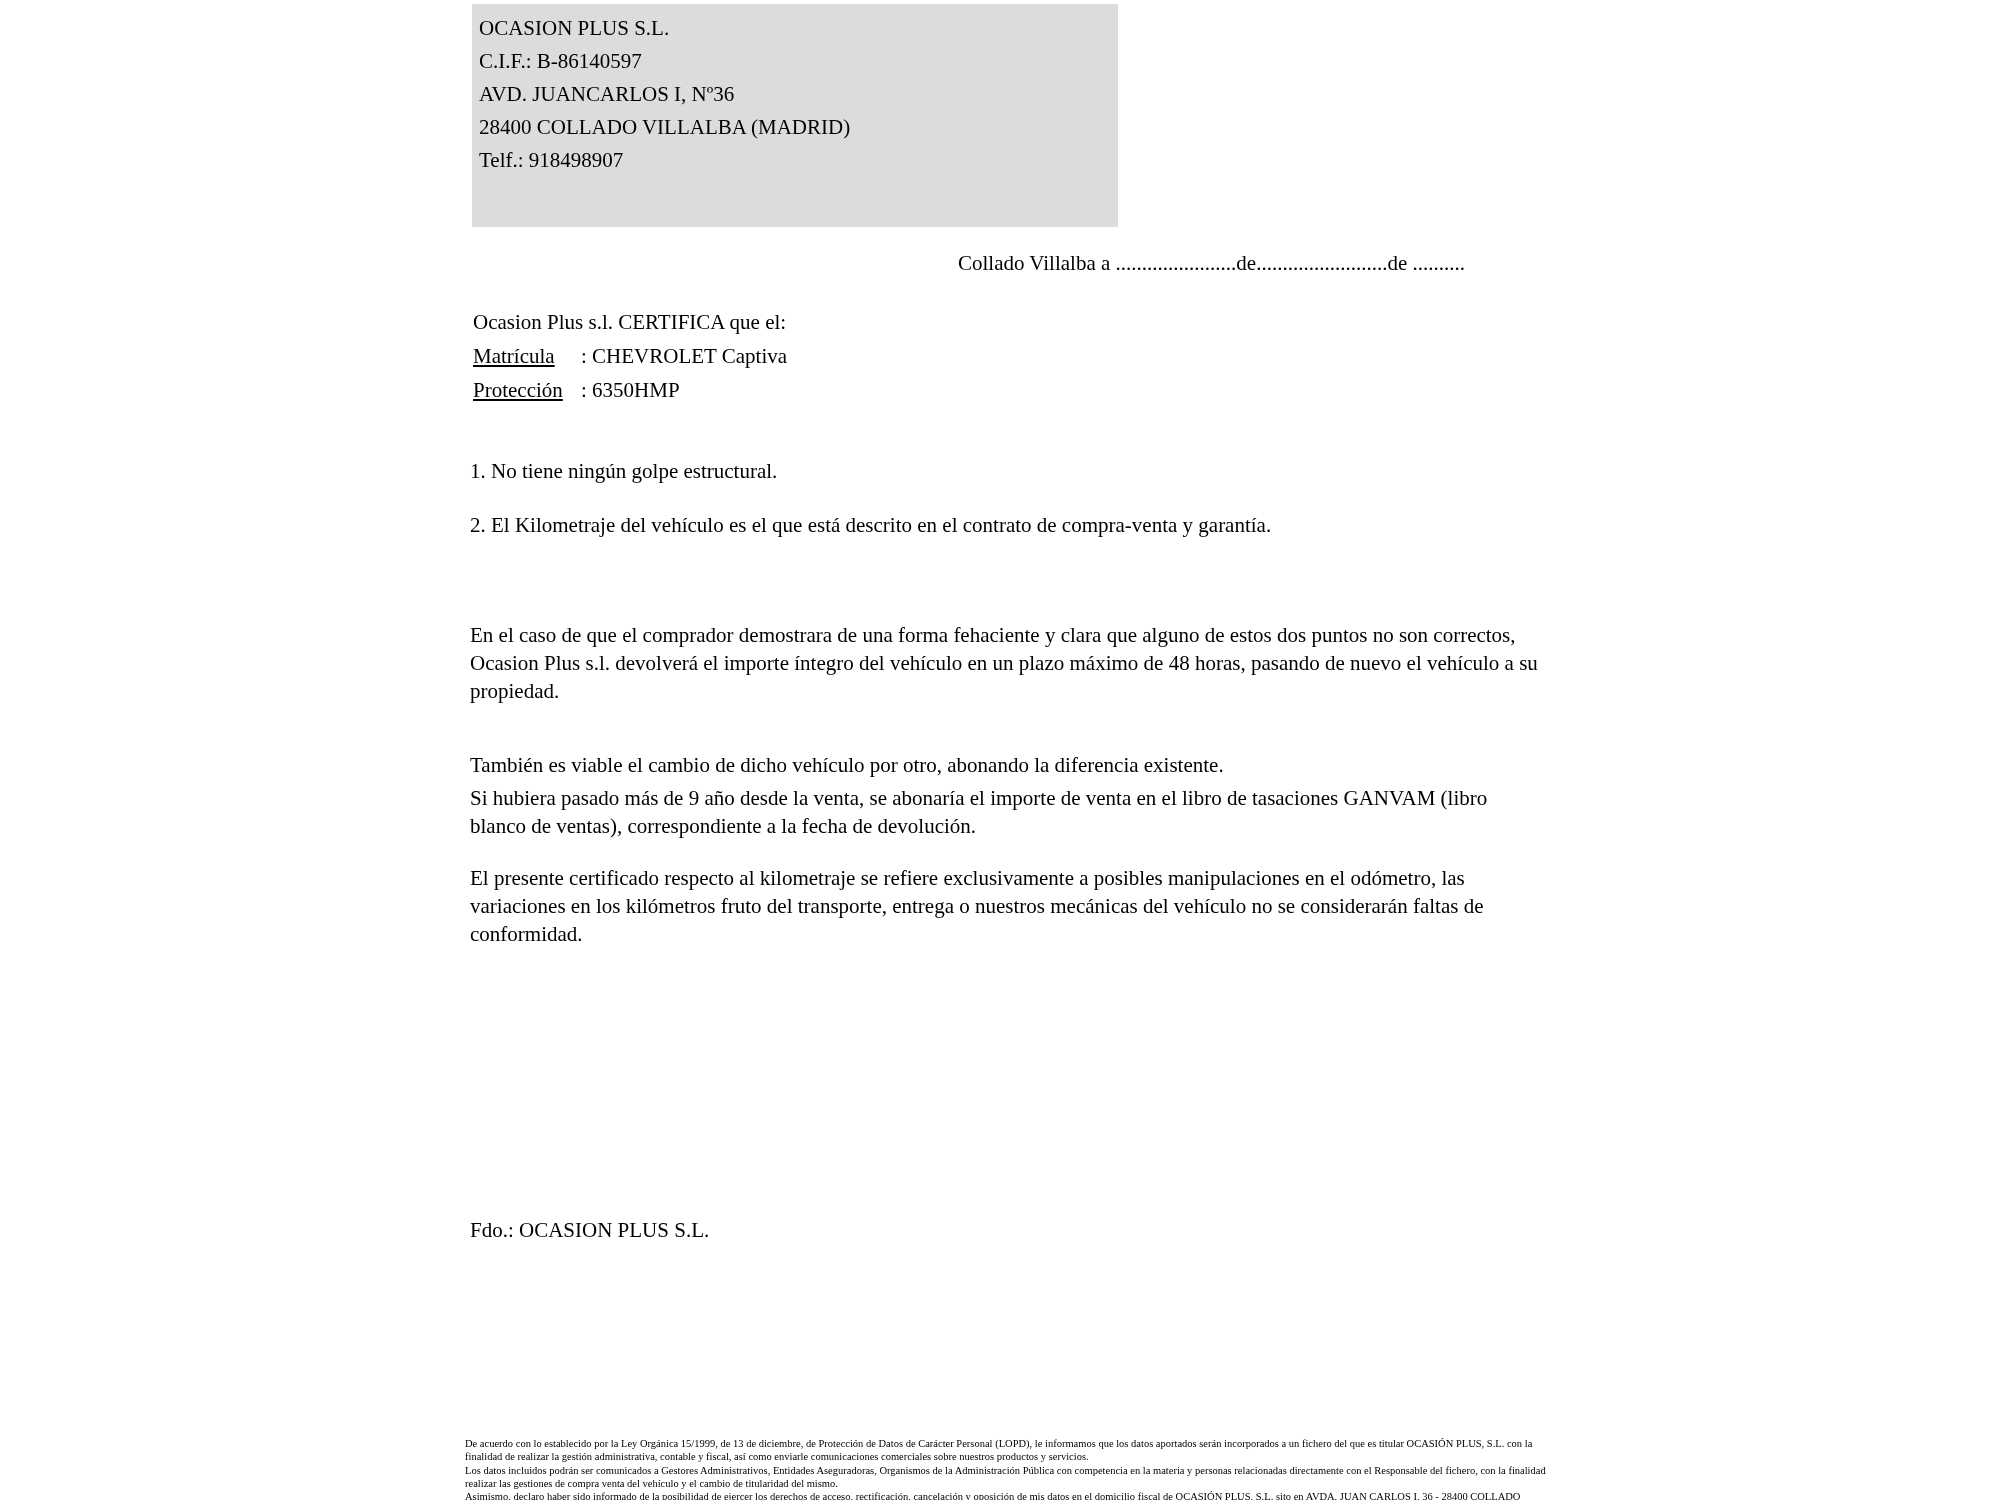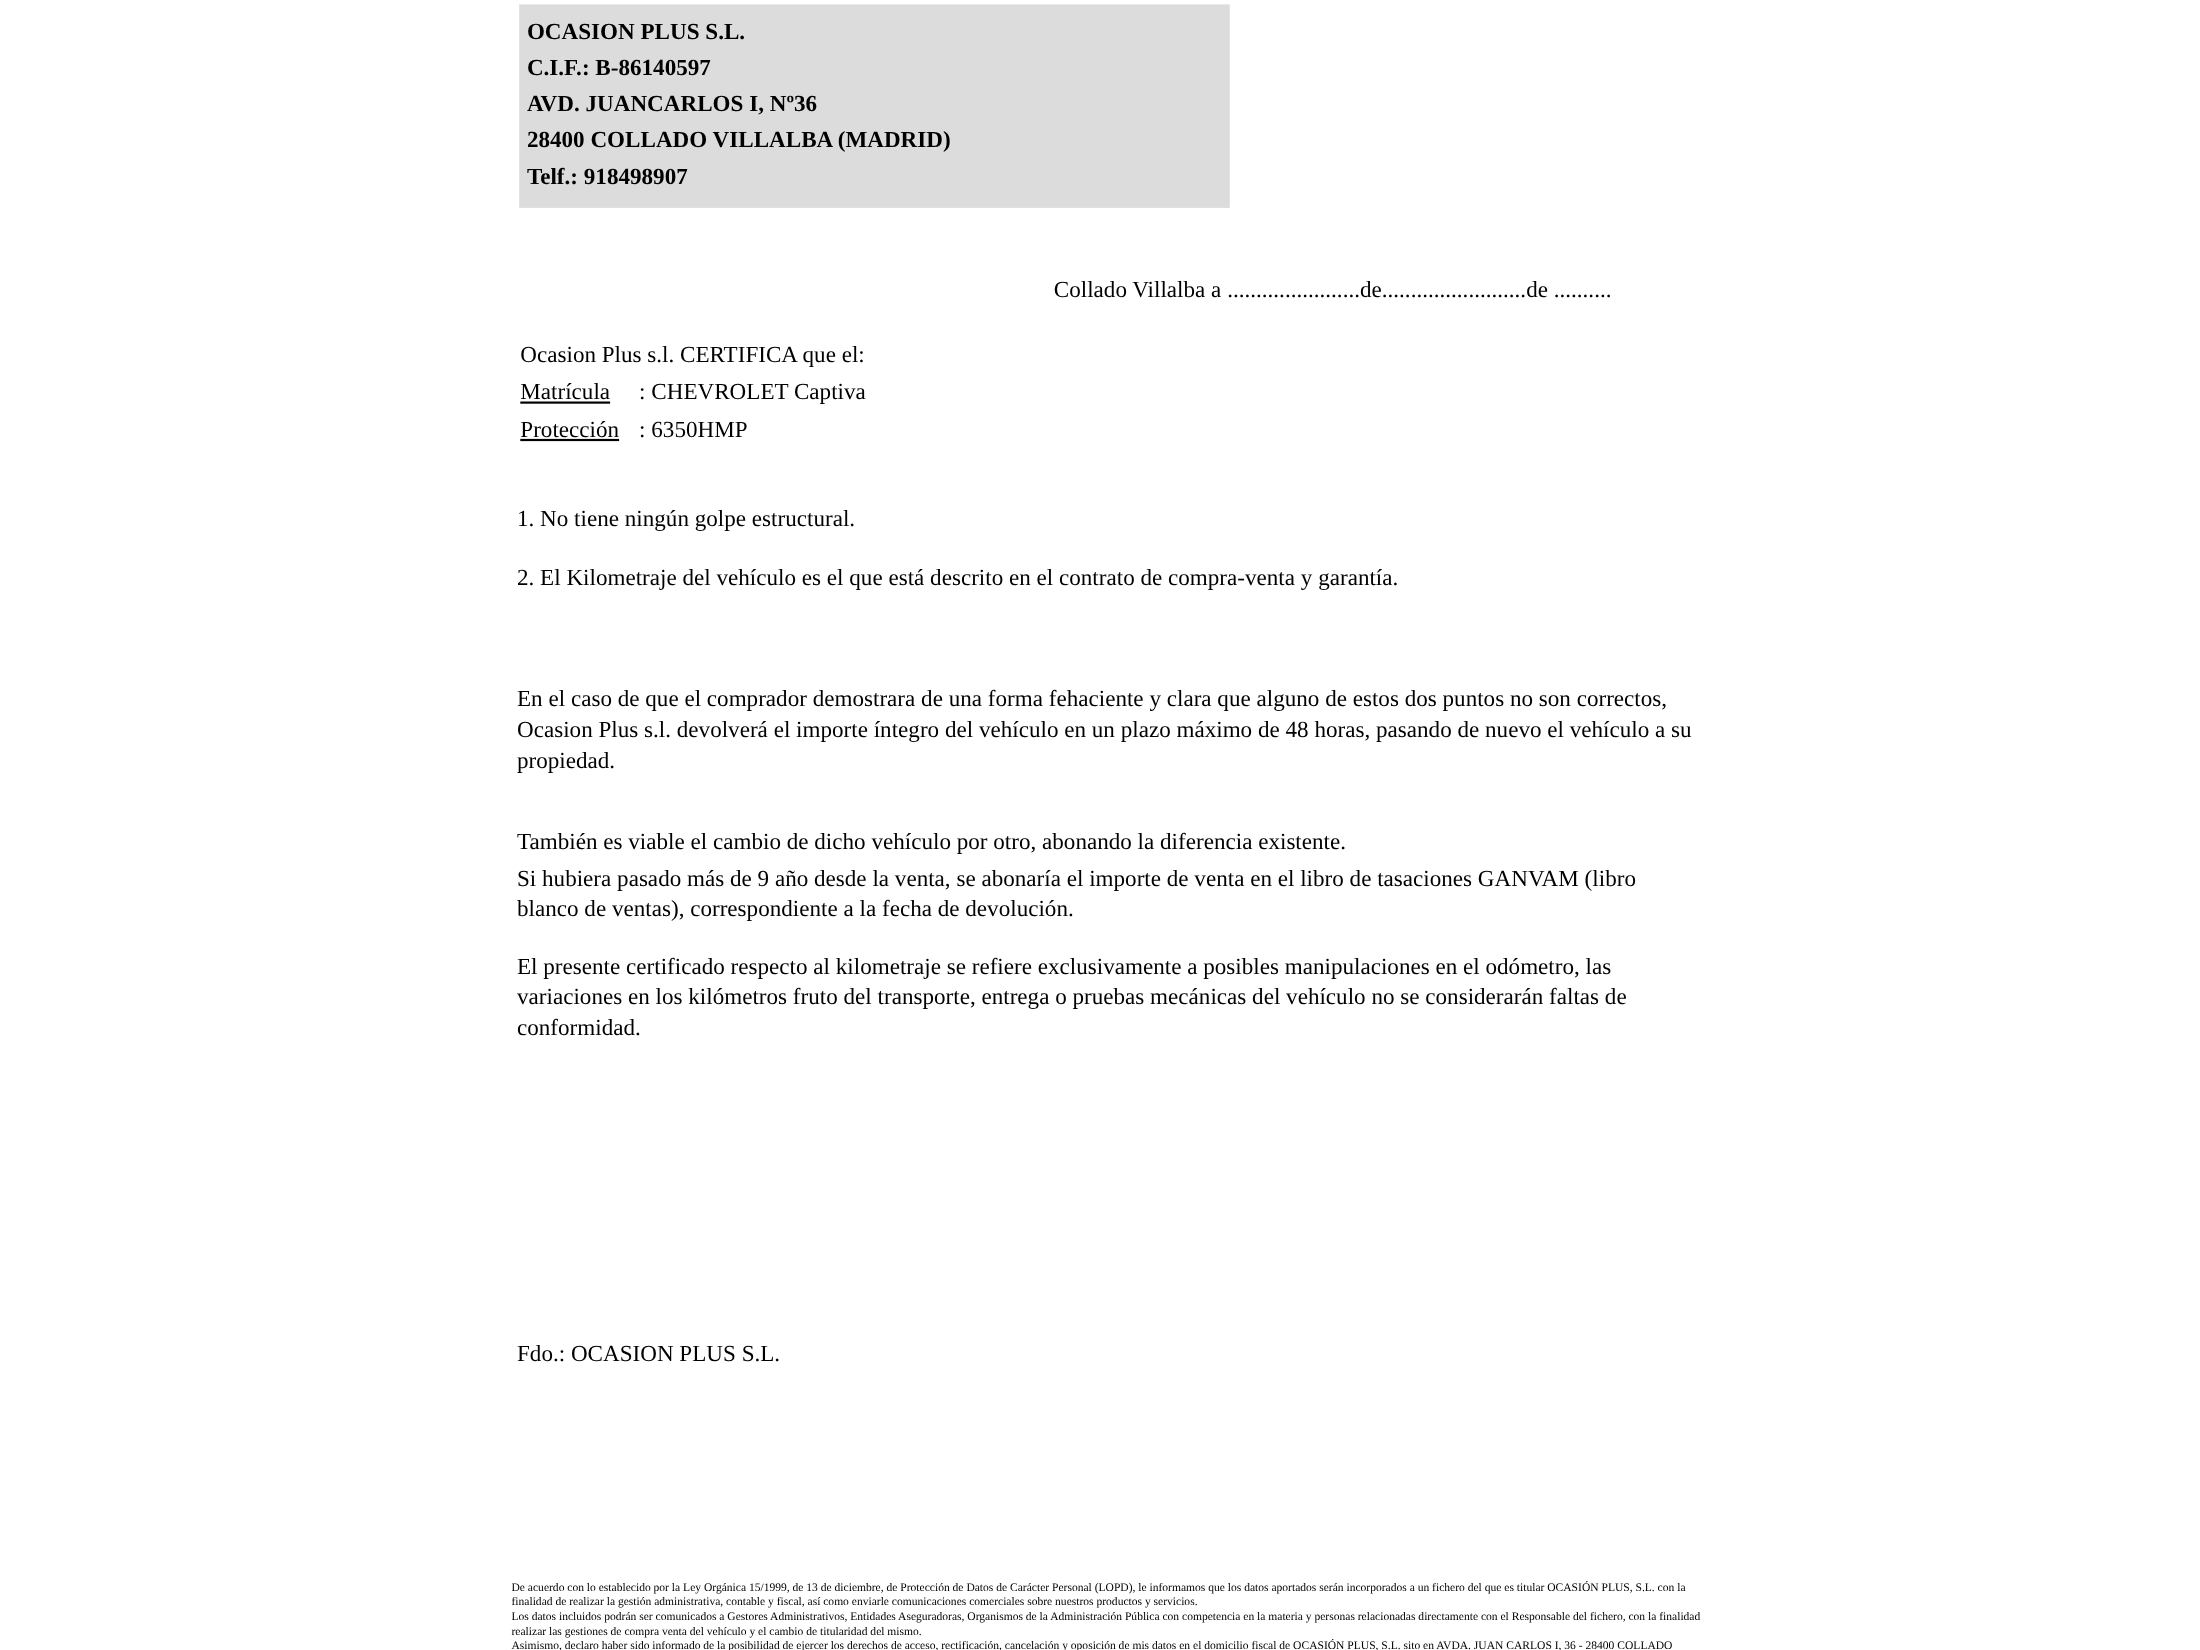"OCASION PLUS S.L." .header-block { font-weight: bold -> normal; height: 185px -> 223px }
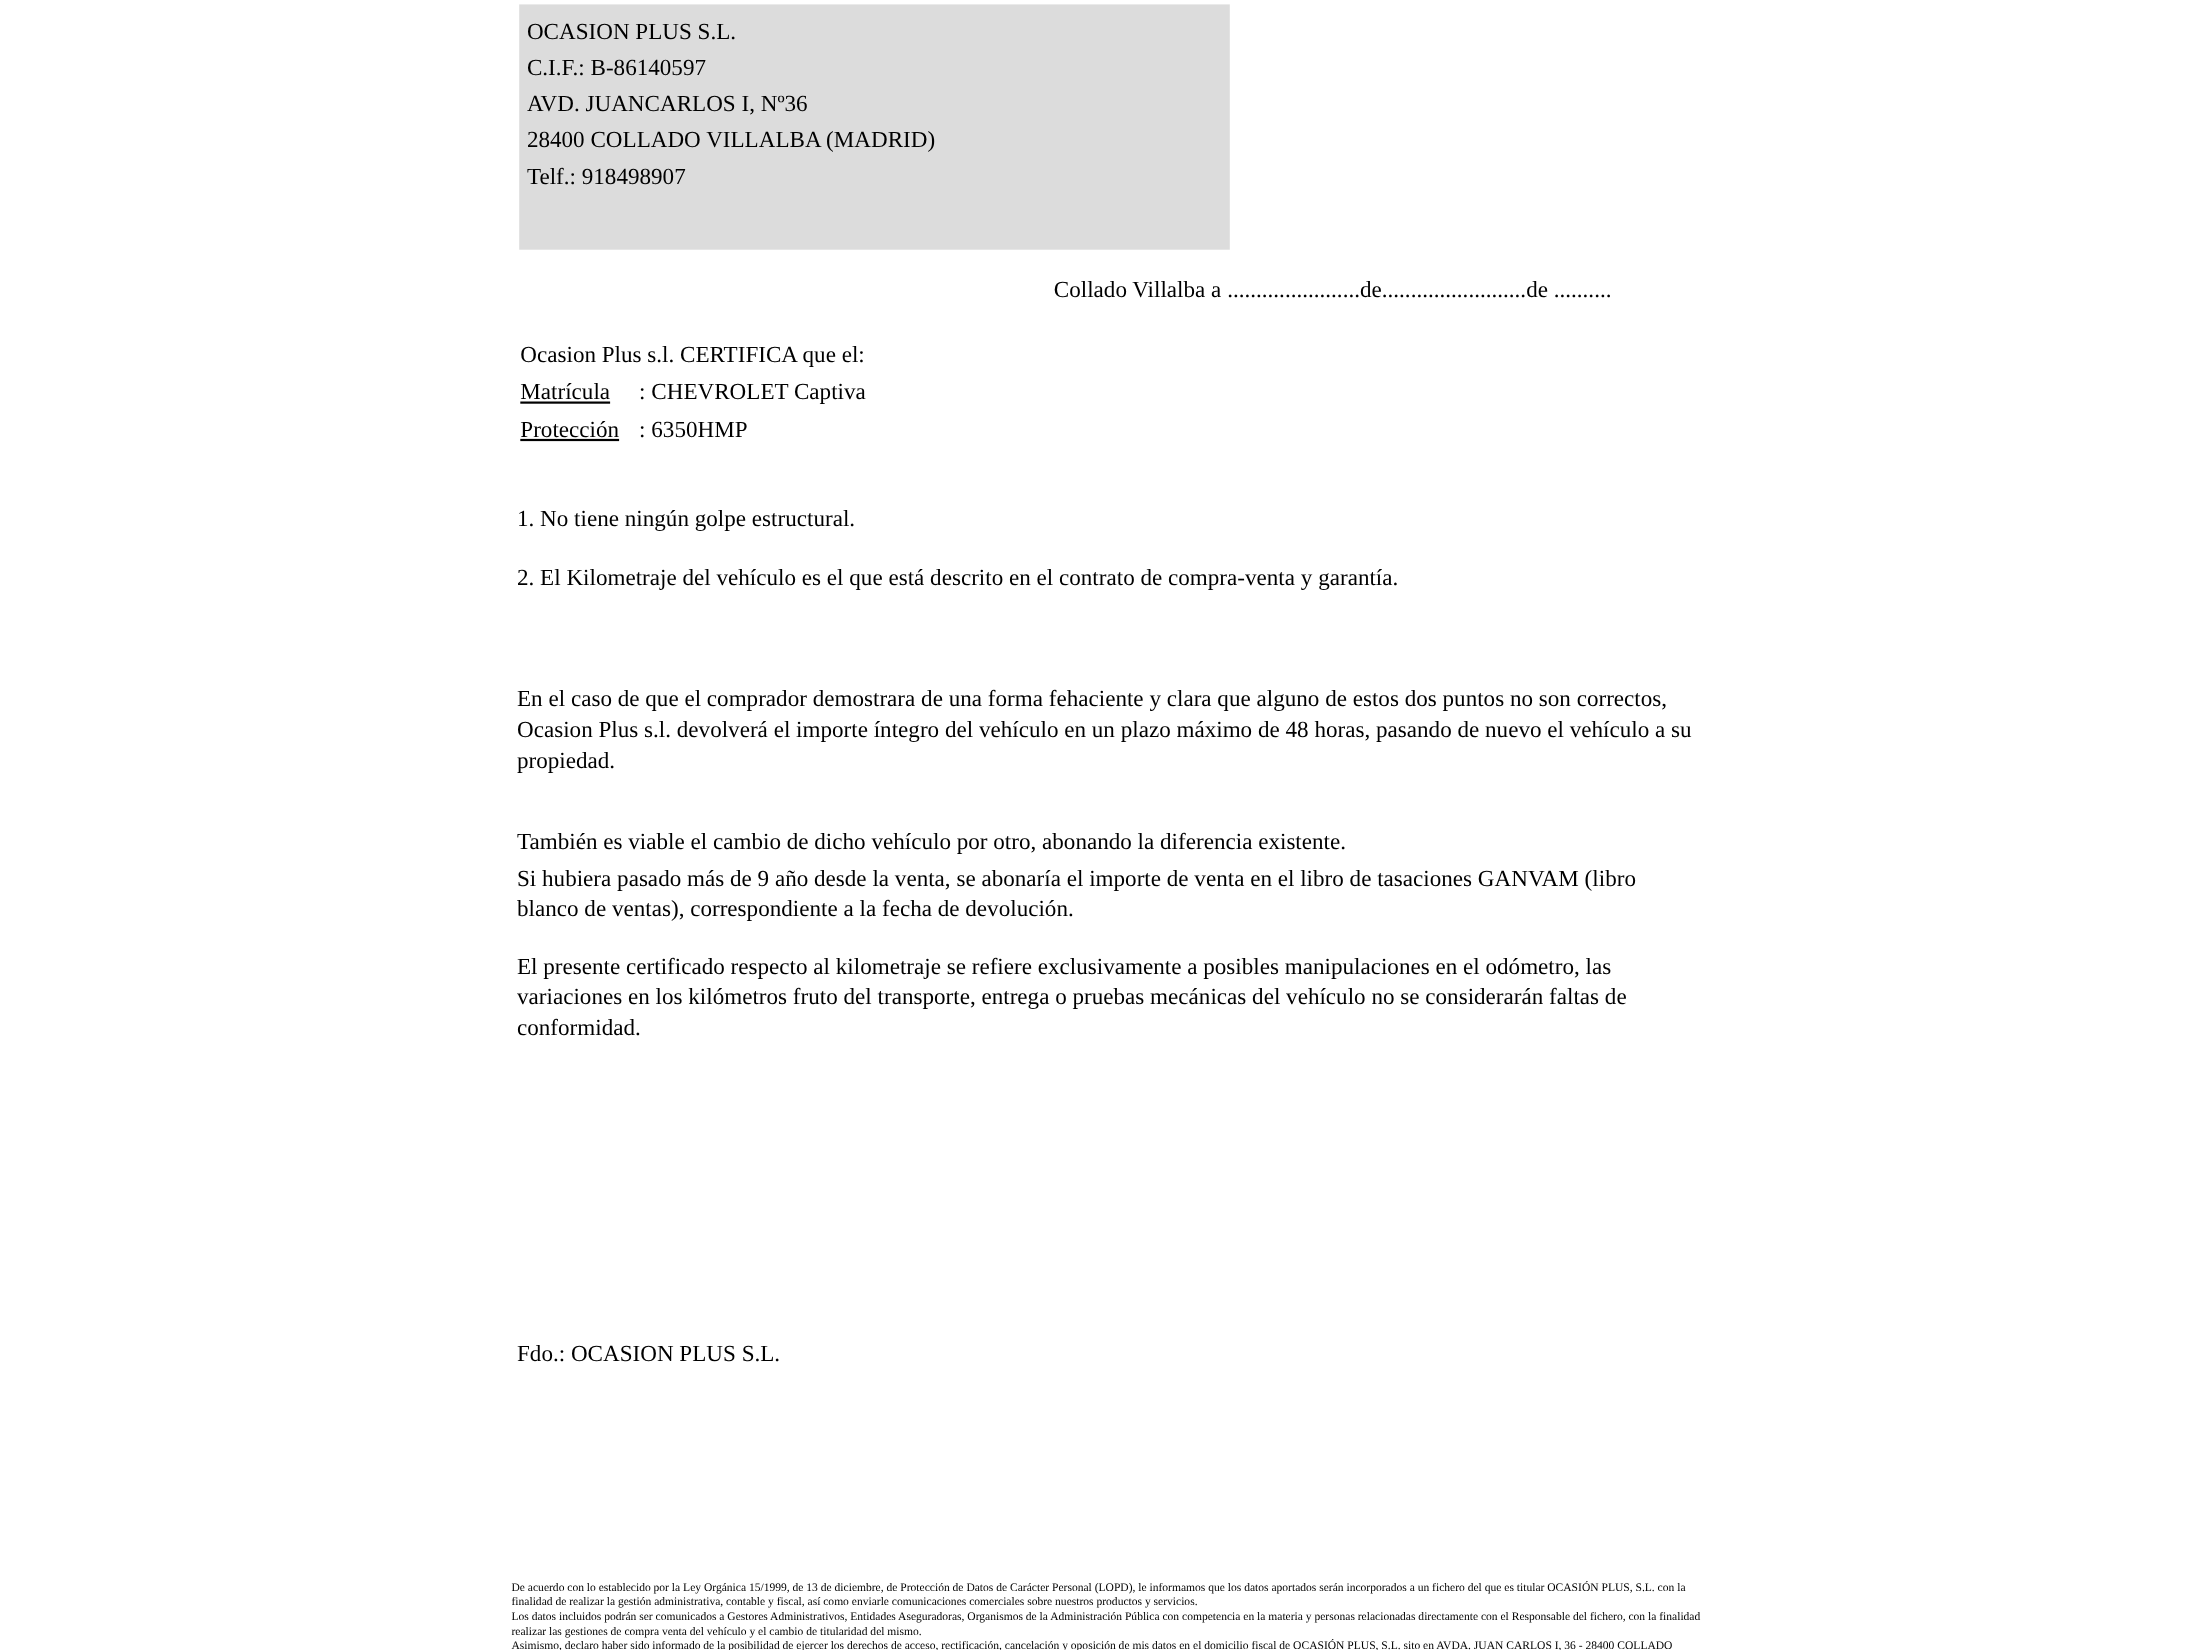"El presente certificado respecto al" div.para { text: pruebas -> nuestros }
